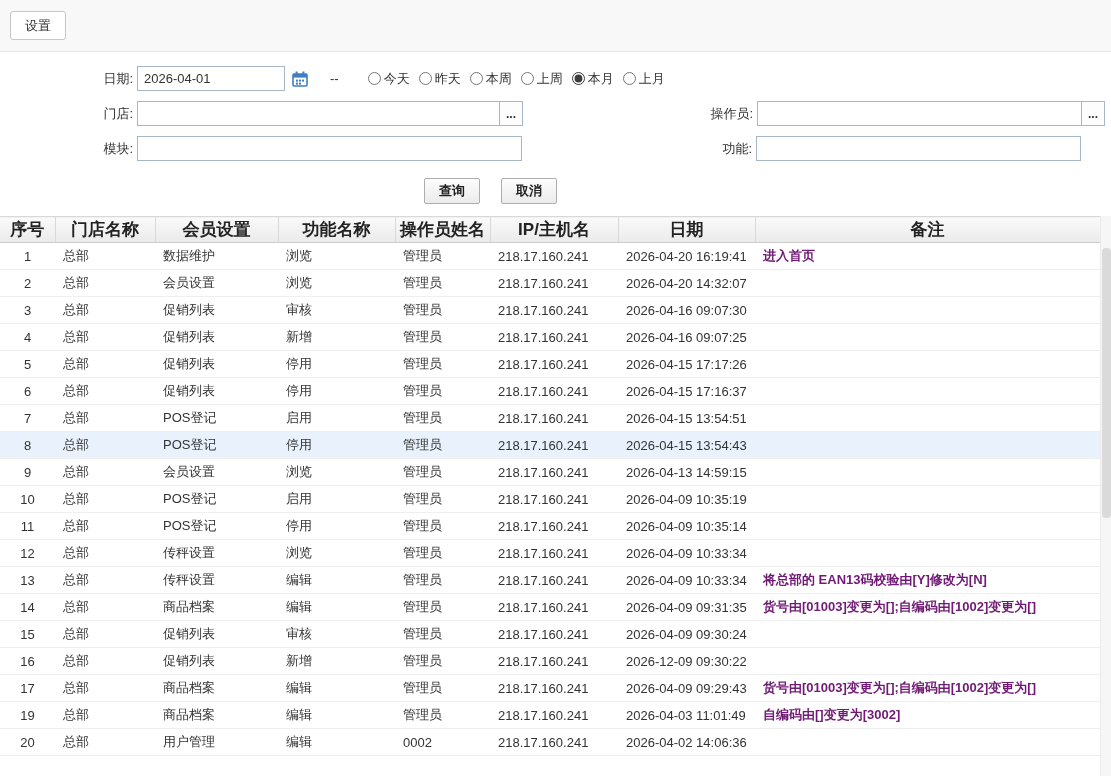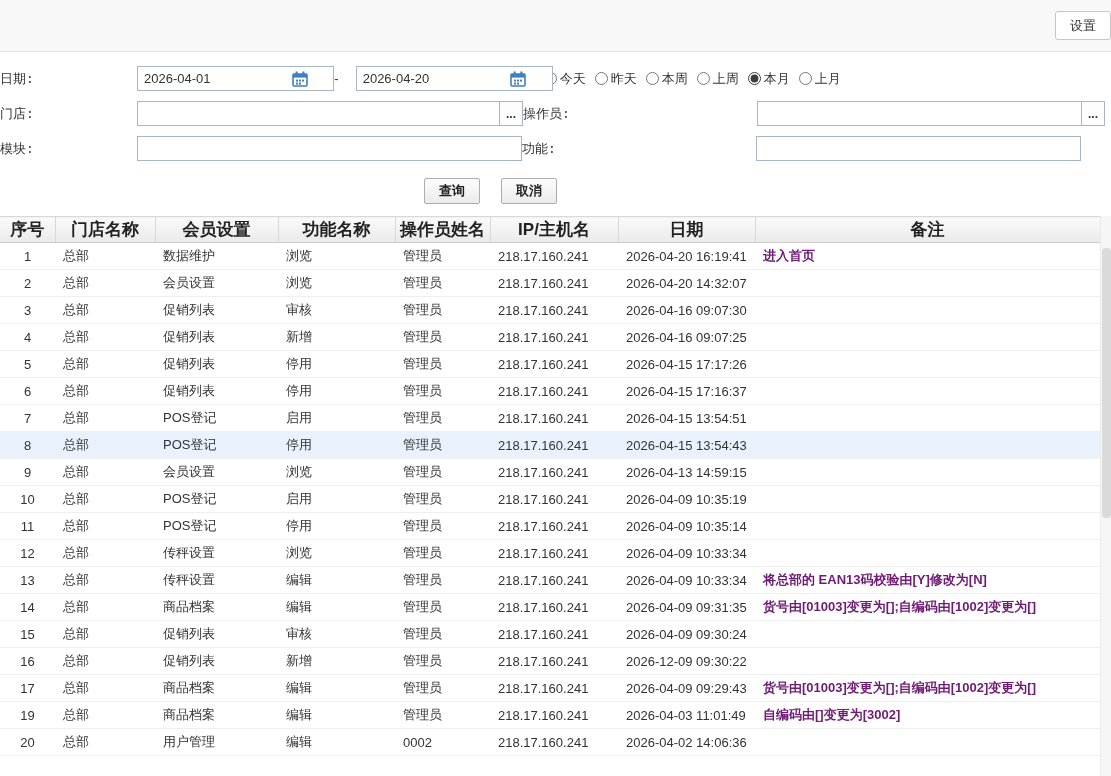"设置" .toolbar { justify-content: flex-end -> none }
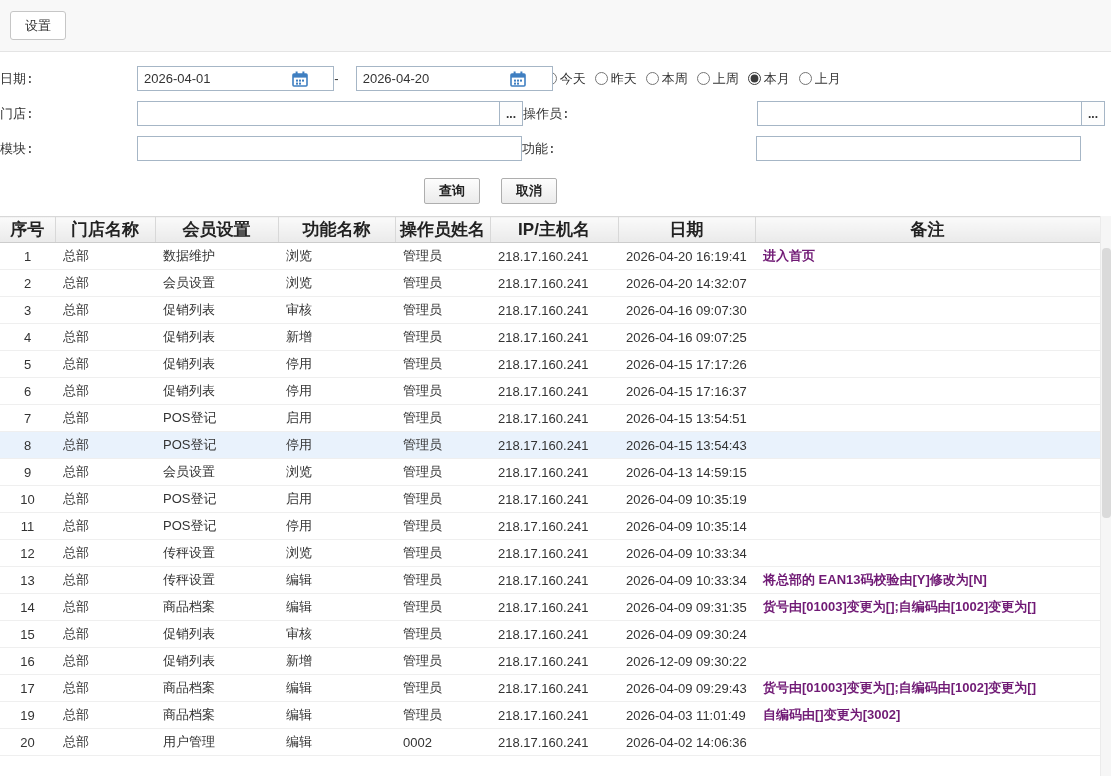"日期:" .flabel { font-family: Liberation Mono, monospace -> none; text-align: none -> right }
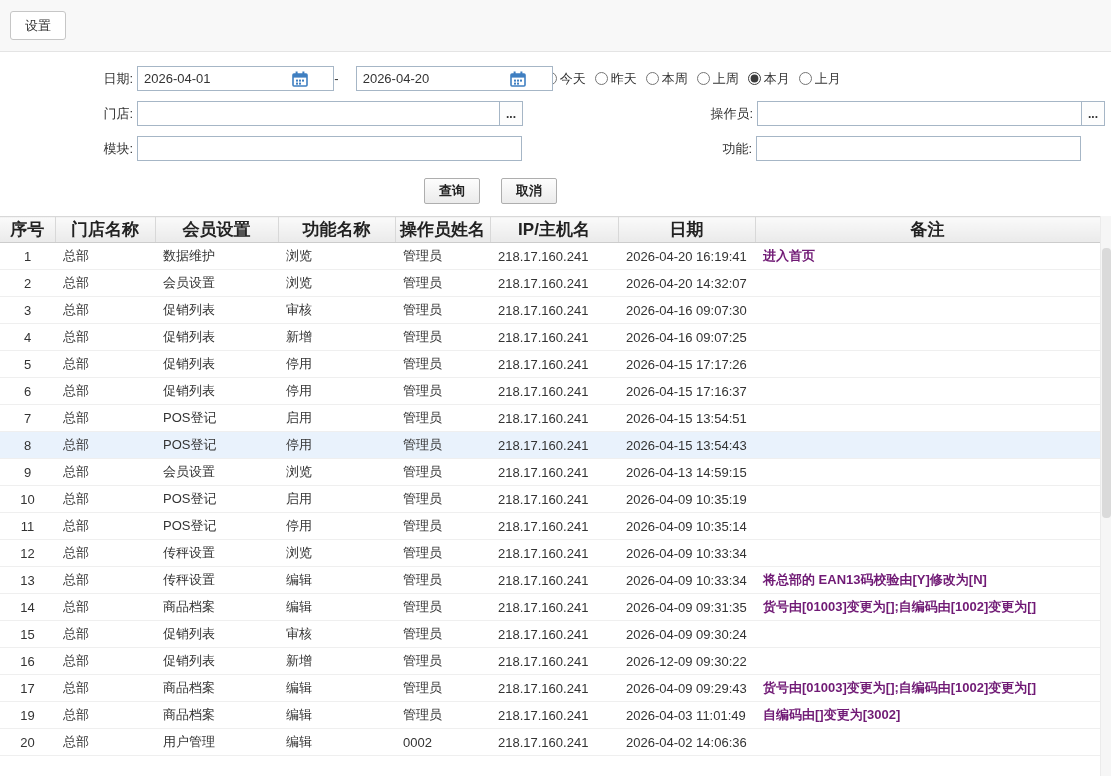"2026-04-01" .date-input { width: 197px -> 148px }
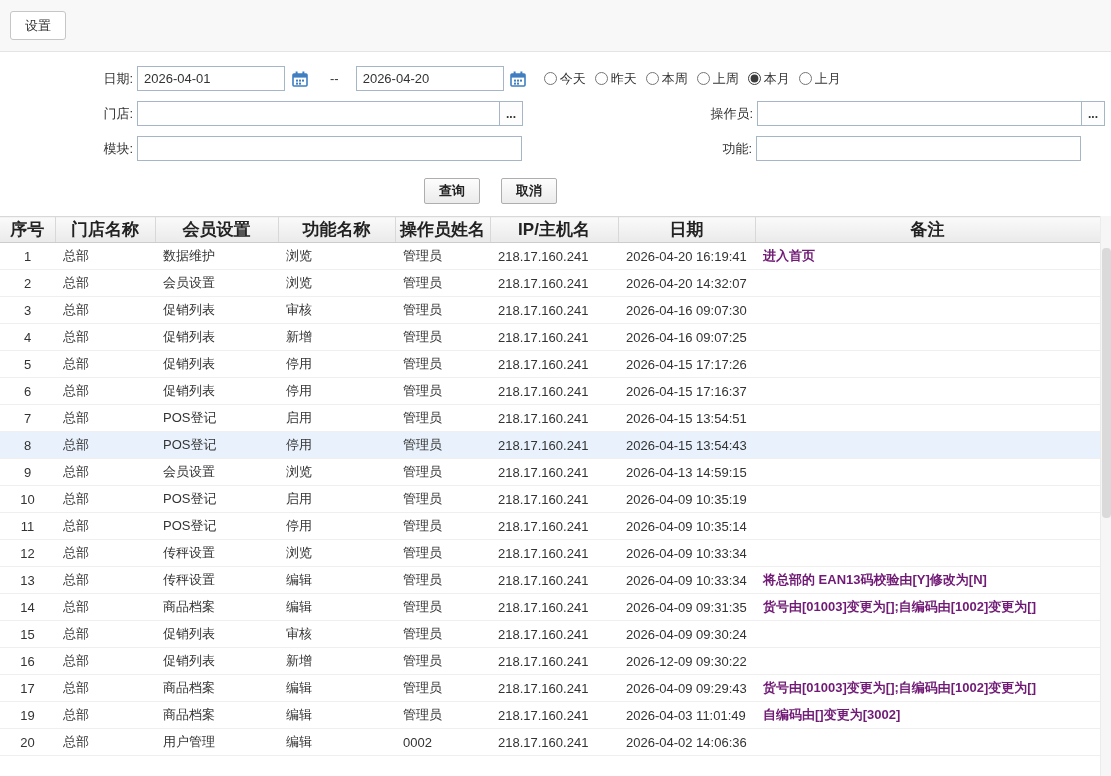"2026-04-20" span.date-wrap { html: <span> <input> <span> <svg> <rect></rect> <rect></rect> <rect></rect> <rect></rect> <rect></rect> <rect></rect> <rect></rect> <rect></rect> <rect></rect> </svg> </span> </span> -> none }
